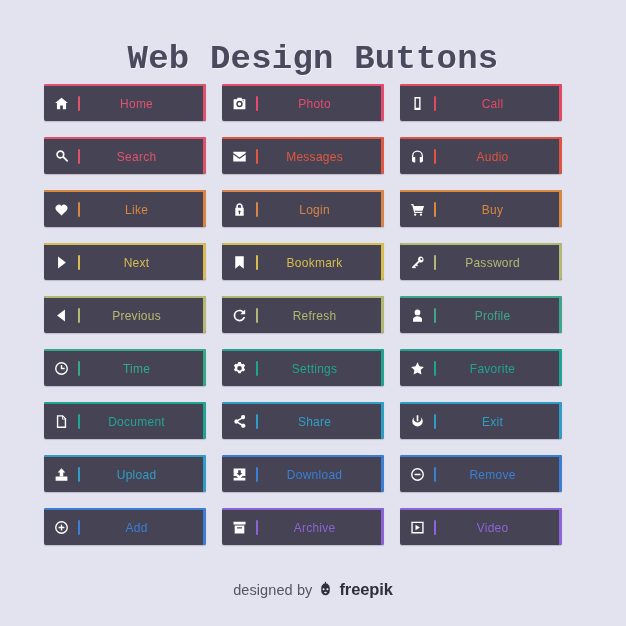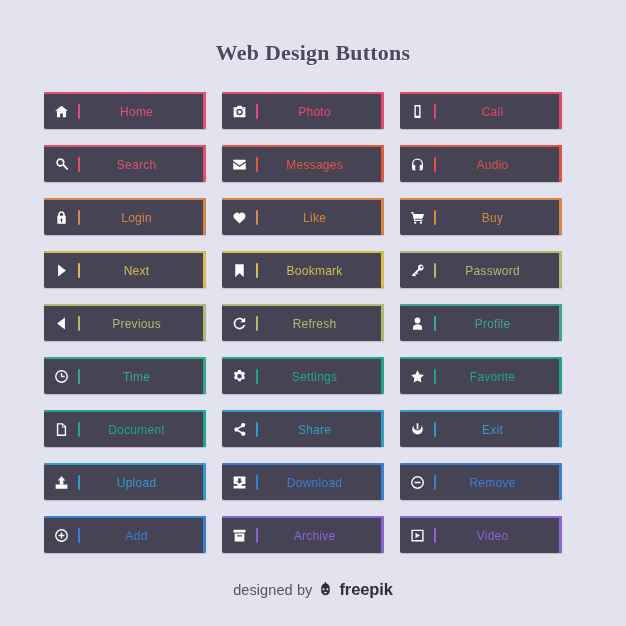"Web Design Buttons" #page-title { font-family: Liberation Serif, serif -> Liberation Mono, monospace; font-size: 22px -> 34px }
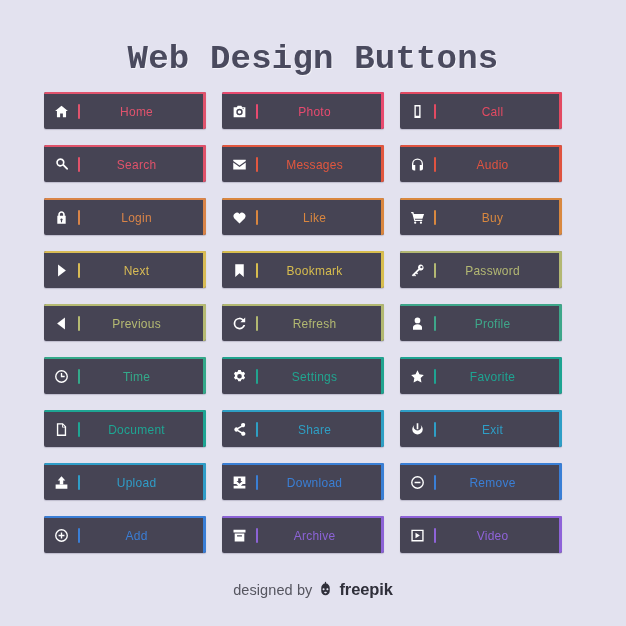"Home" #grid { top: 92px -> 84px }
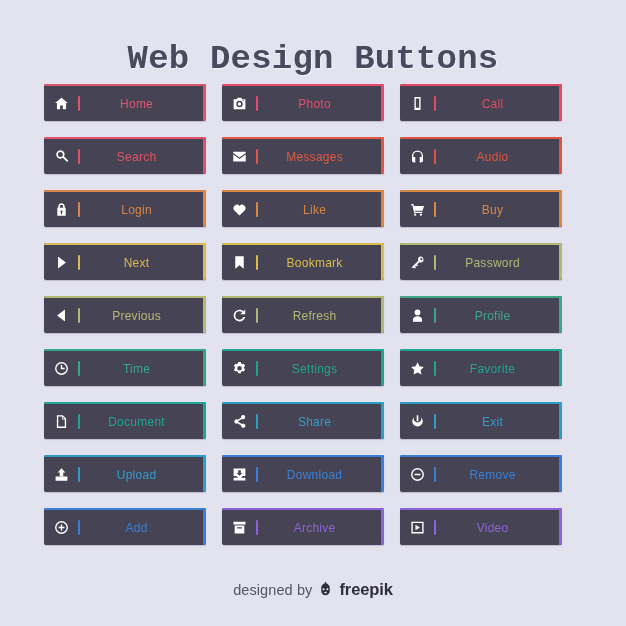"Login" div.btn { order: before "Like" -> after "Like" }
